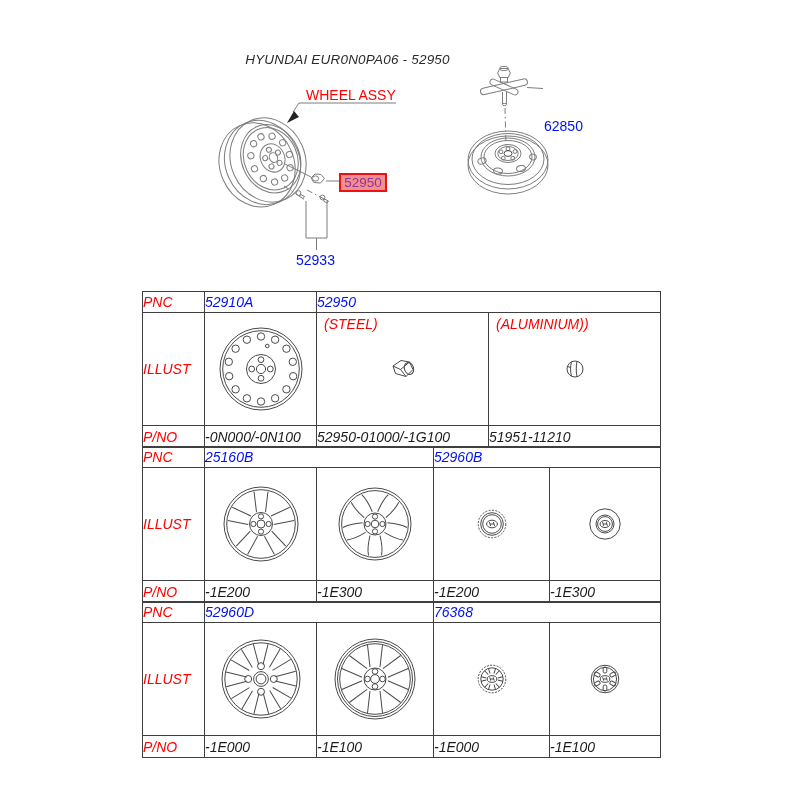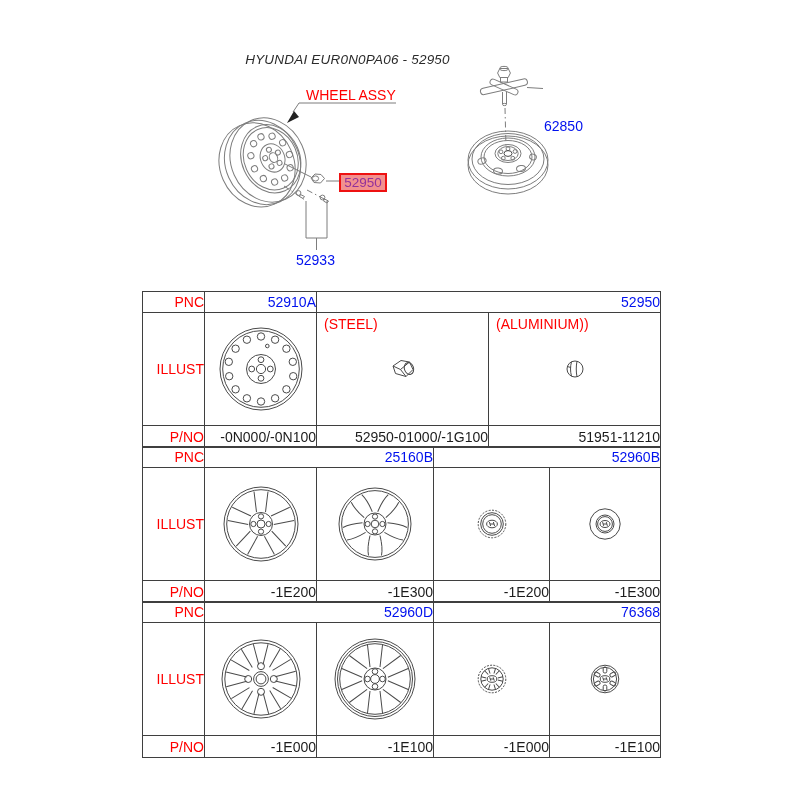"PNC" td { font-style: none -> italic; text-align: right -> left }
